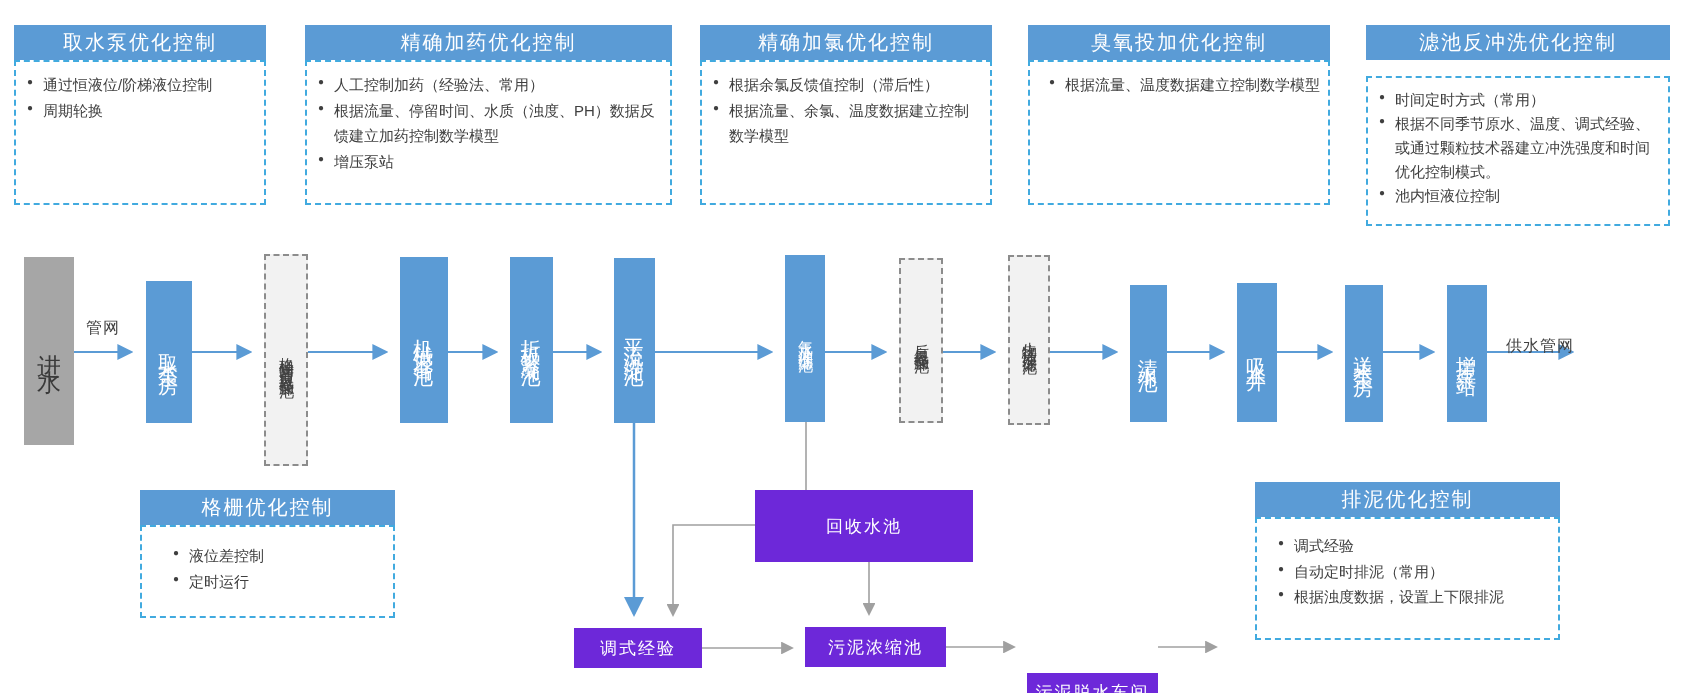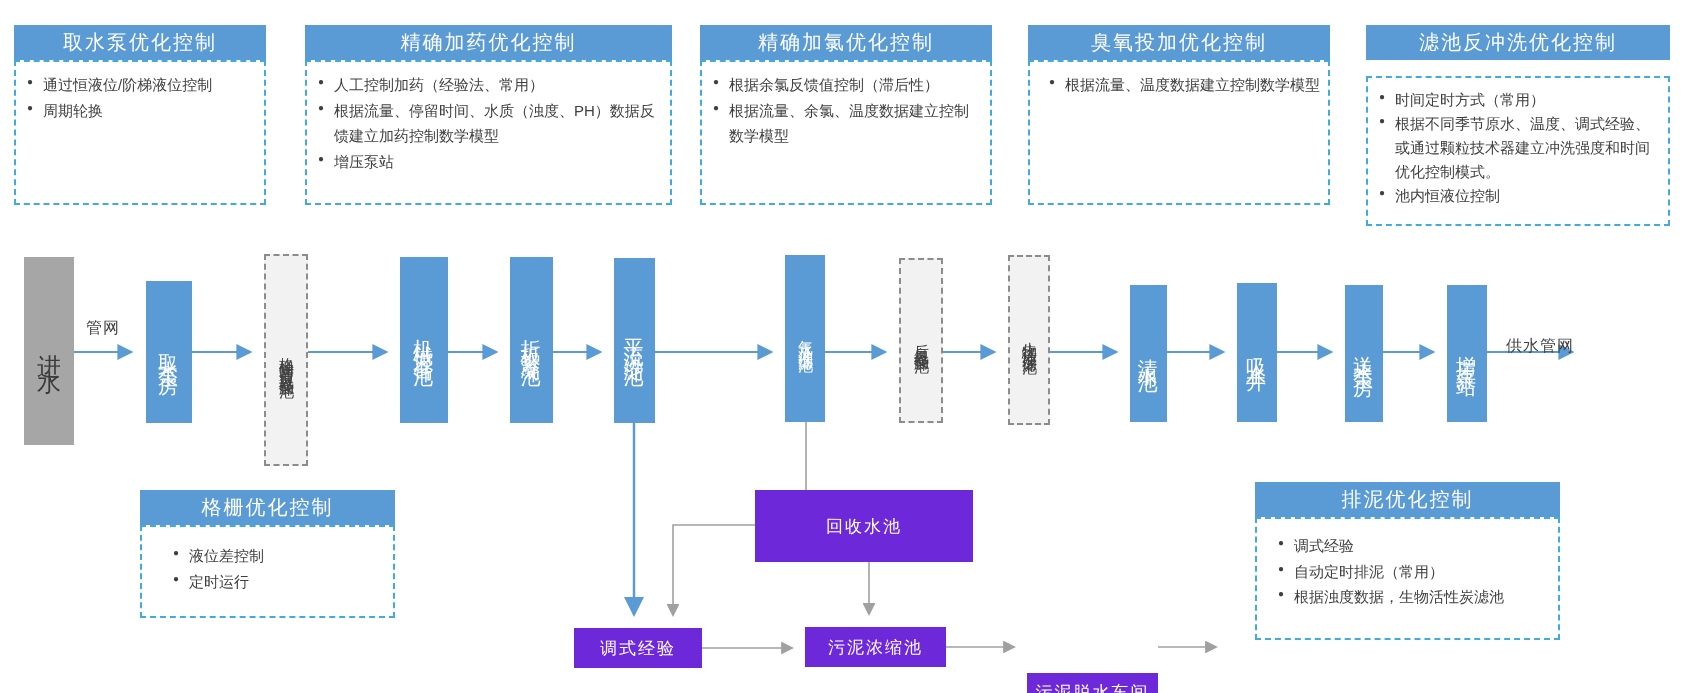"根据浊度数据，生物活性炭滤池" li { text: 生物活性炭滤池 -> 设置上下限排泥 }
